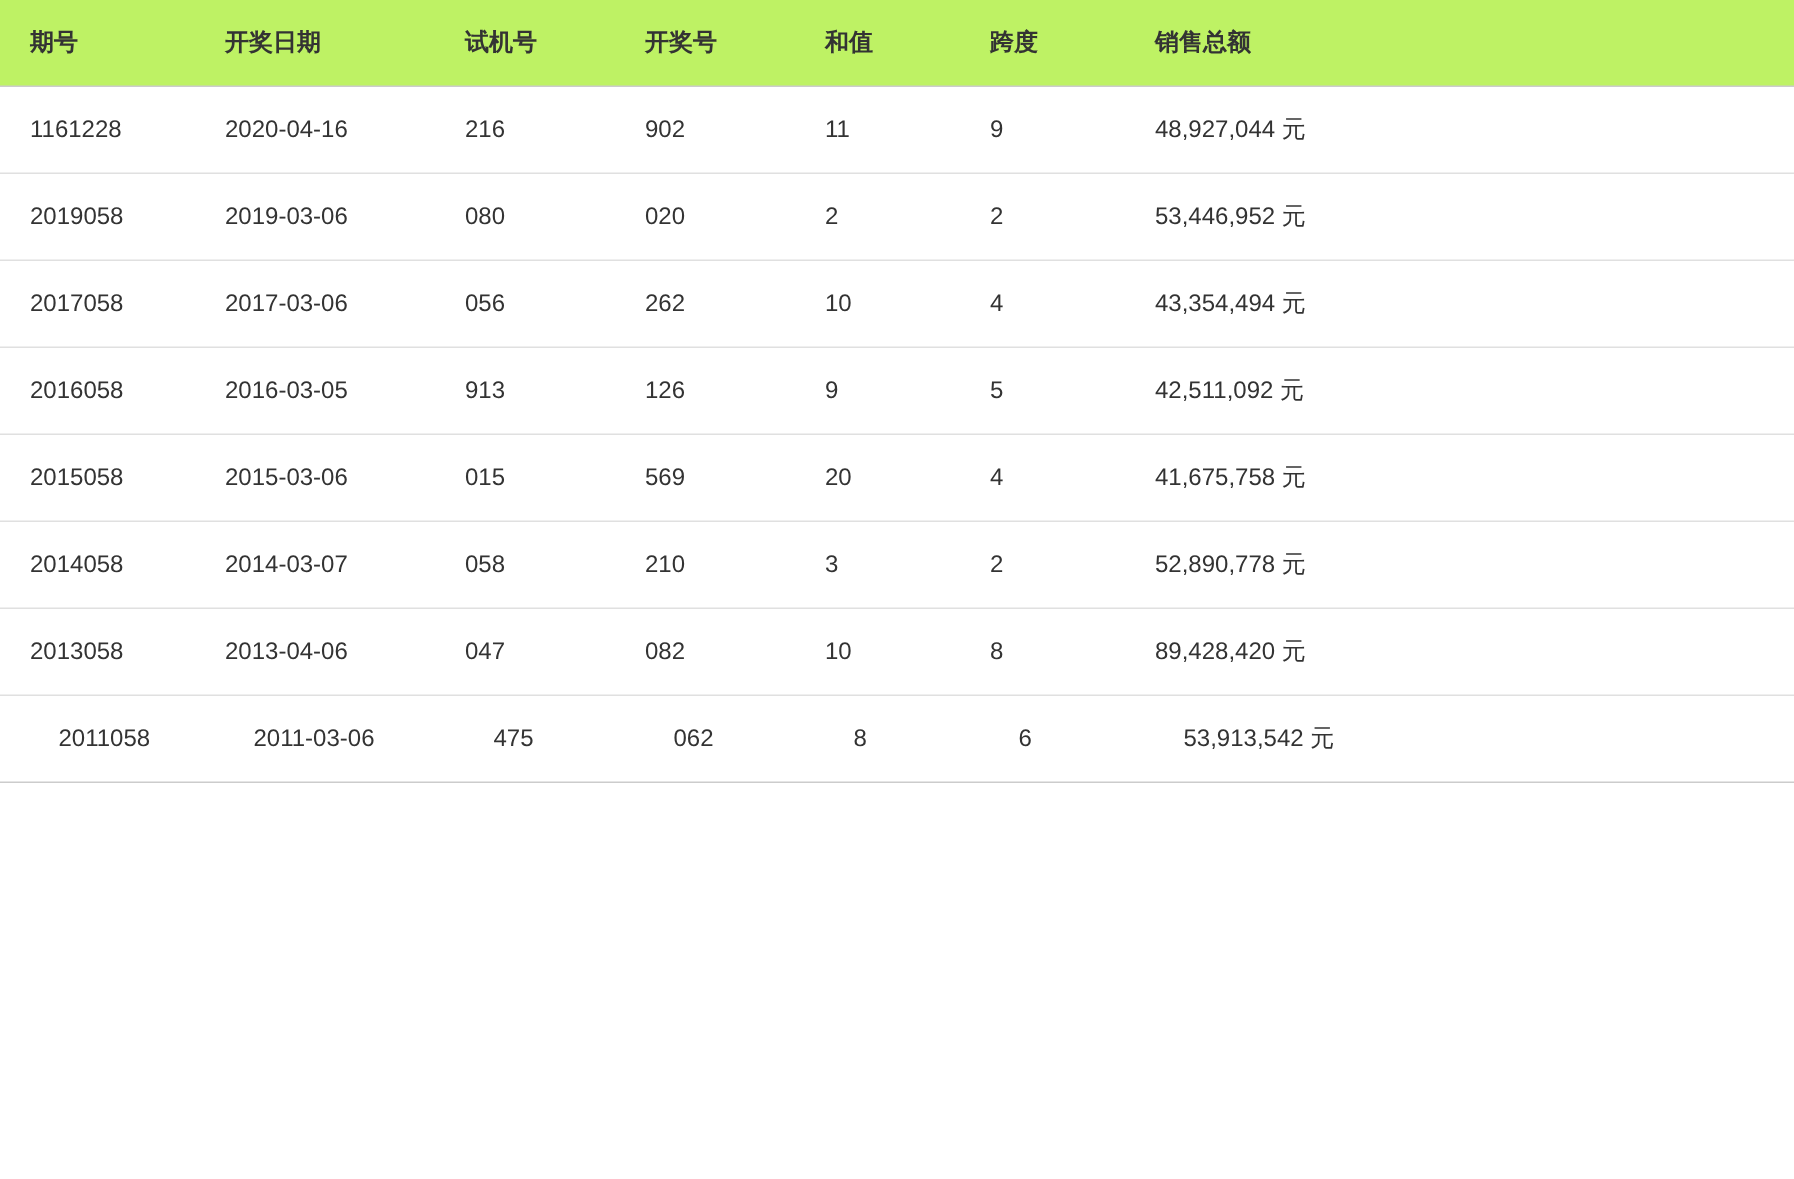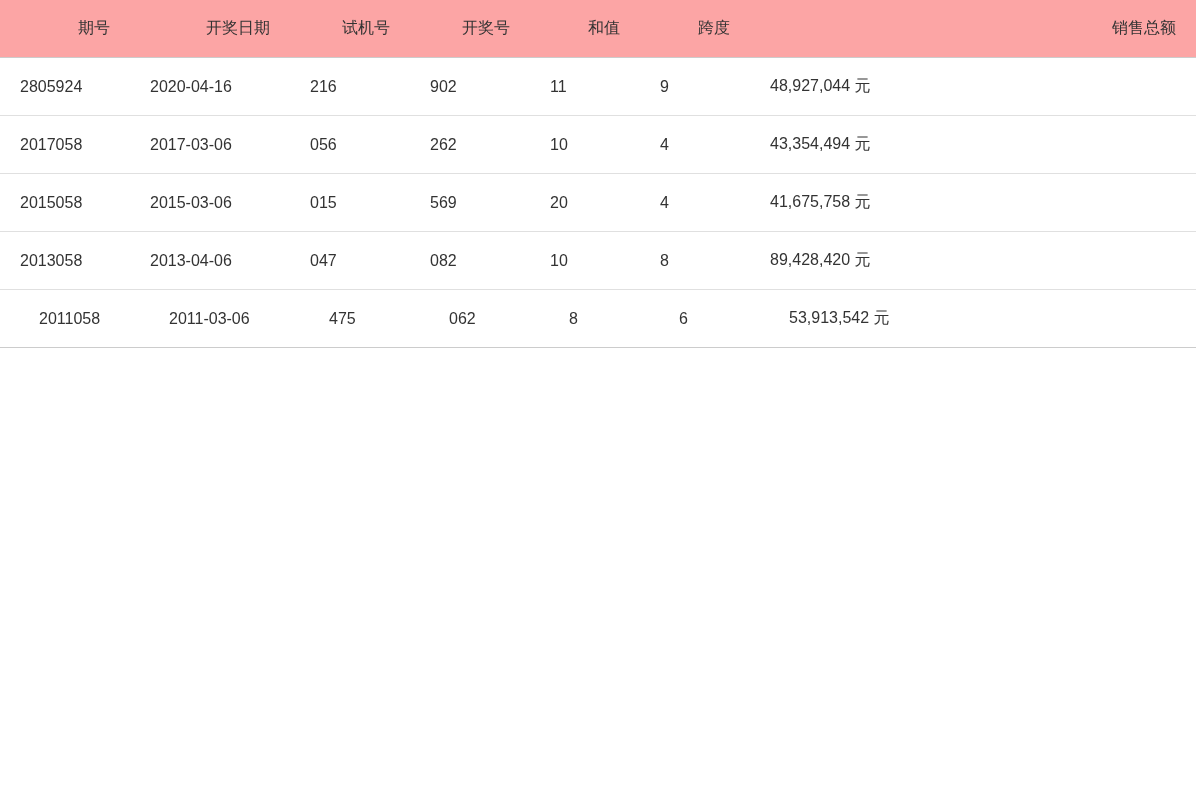"期号" th { background: #fca5a5 -> #bef264; font-weight: normal -> bold; text-align: right -> none }
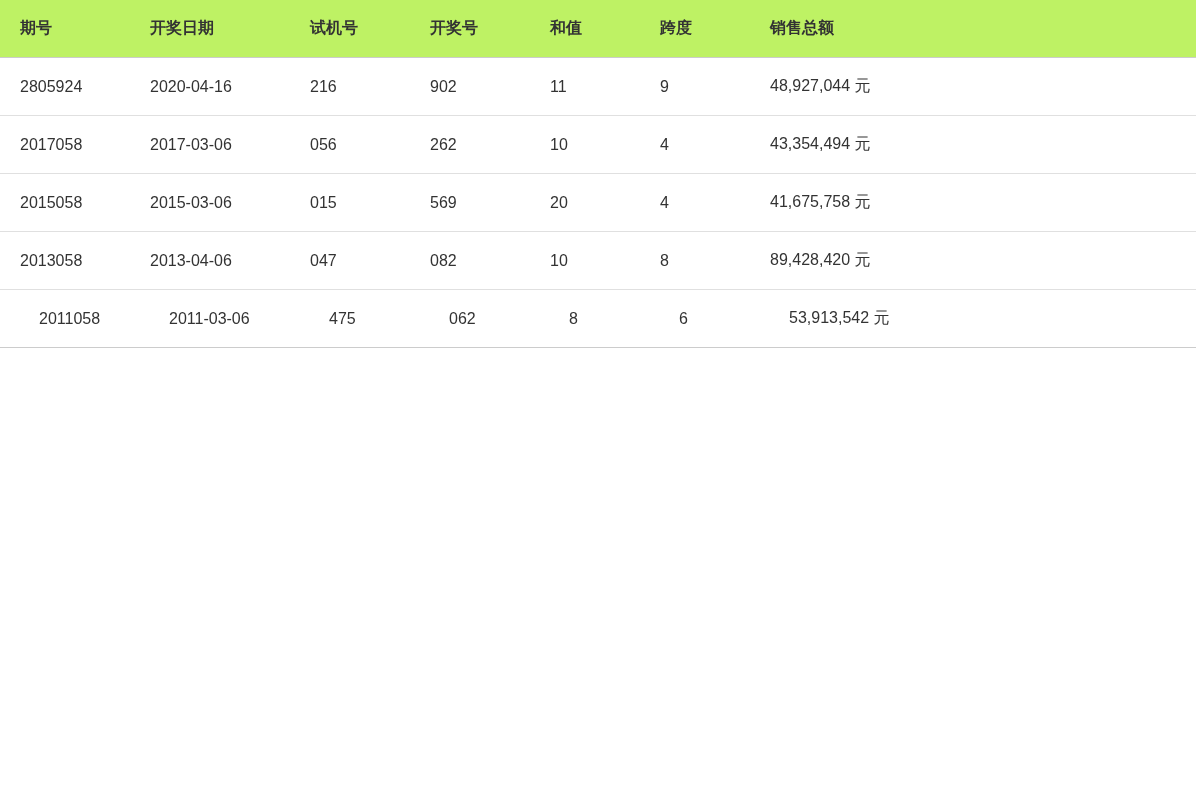"2805924" td { text: 2805924 -> 1161228 }
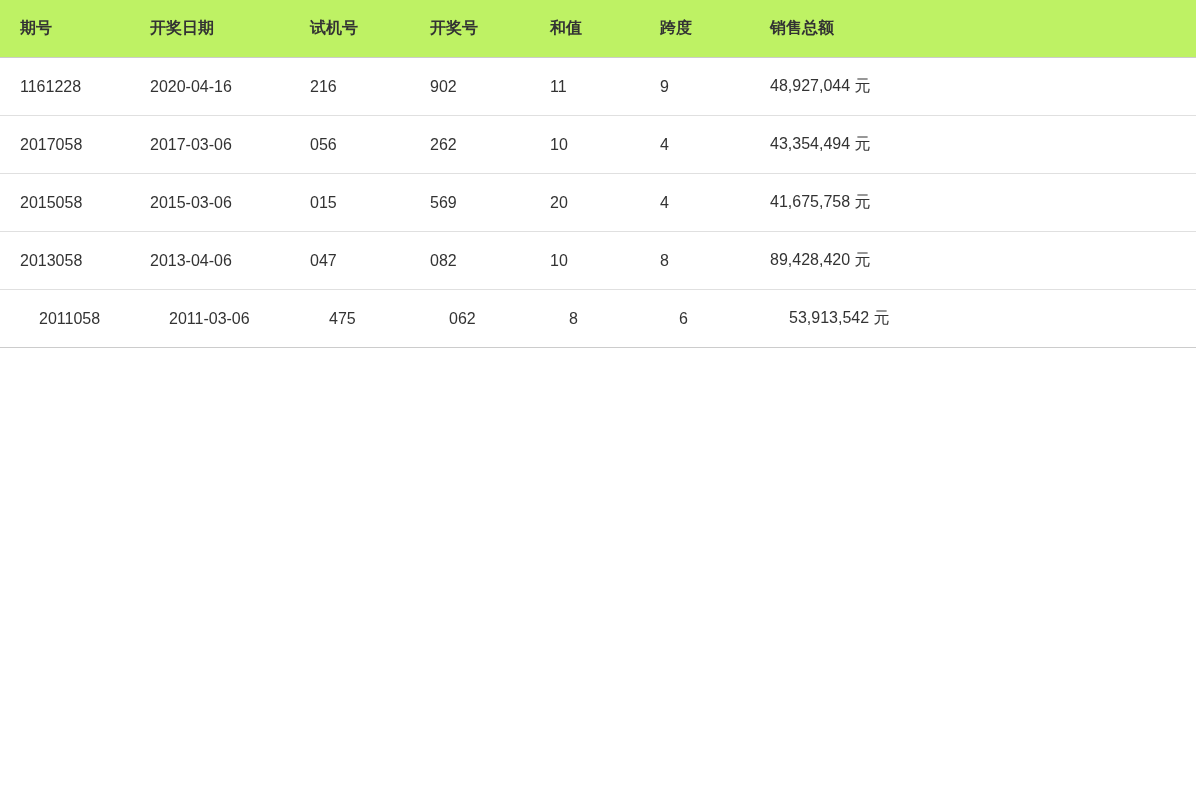"2019058" tr { html: none -> <tr> <td>2019058</td> <td>2019-03-06</td> <td>080</td> <td>020</td> <td>2</td> <td>2</td> <td>53,446,952 元</td> </tr> }
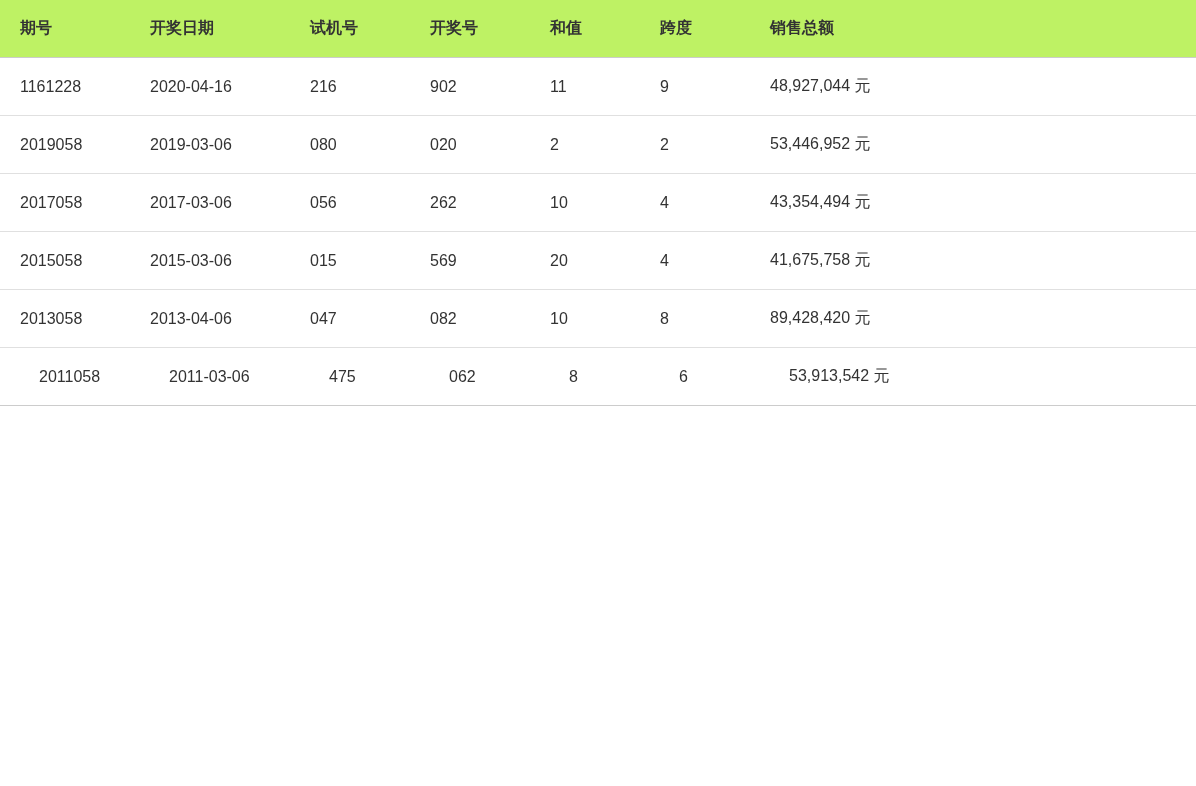"2016058" tr { html: none -> <tr> <td>2016058</td> <td>2016-03-05</td> <td>913</td> <td>126</td> <td>9</td> <td>5</td> <td>42,511,092 元</td> </tr> }
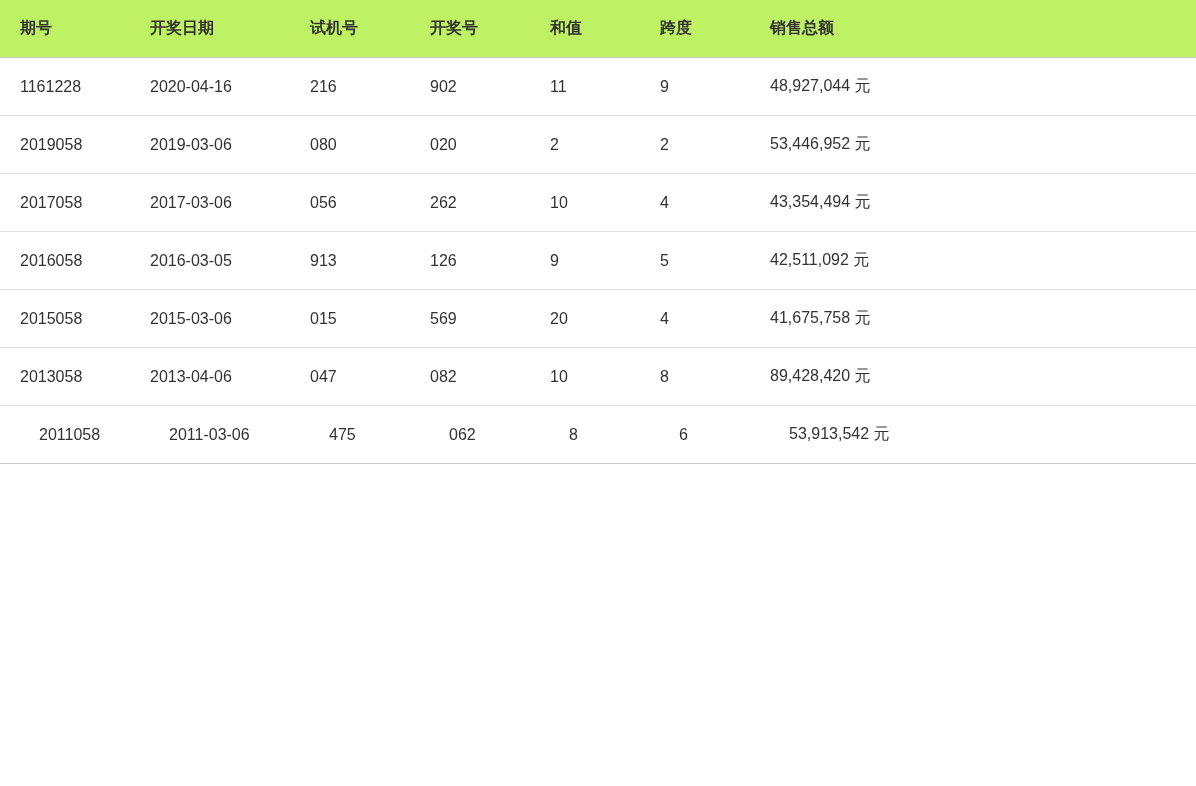"2014058" tr { html: none -> <tr> <td>2014058</td> <td>2014-03-07</td> <td>058</td> <td>210</td> <td>3</td> <td>2</td> <td>52,890,778 元</td> </tr> }
